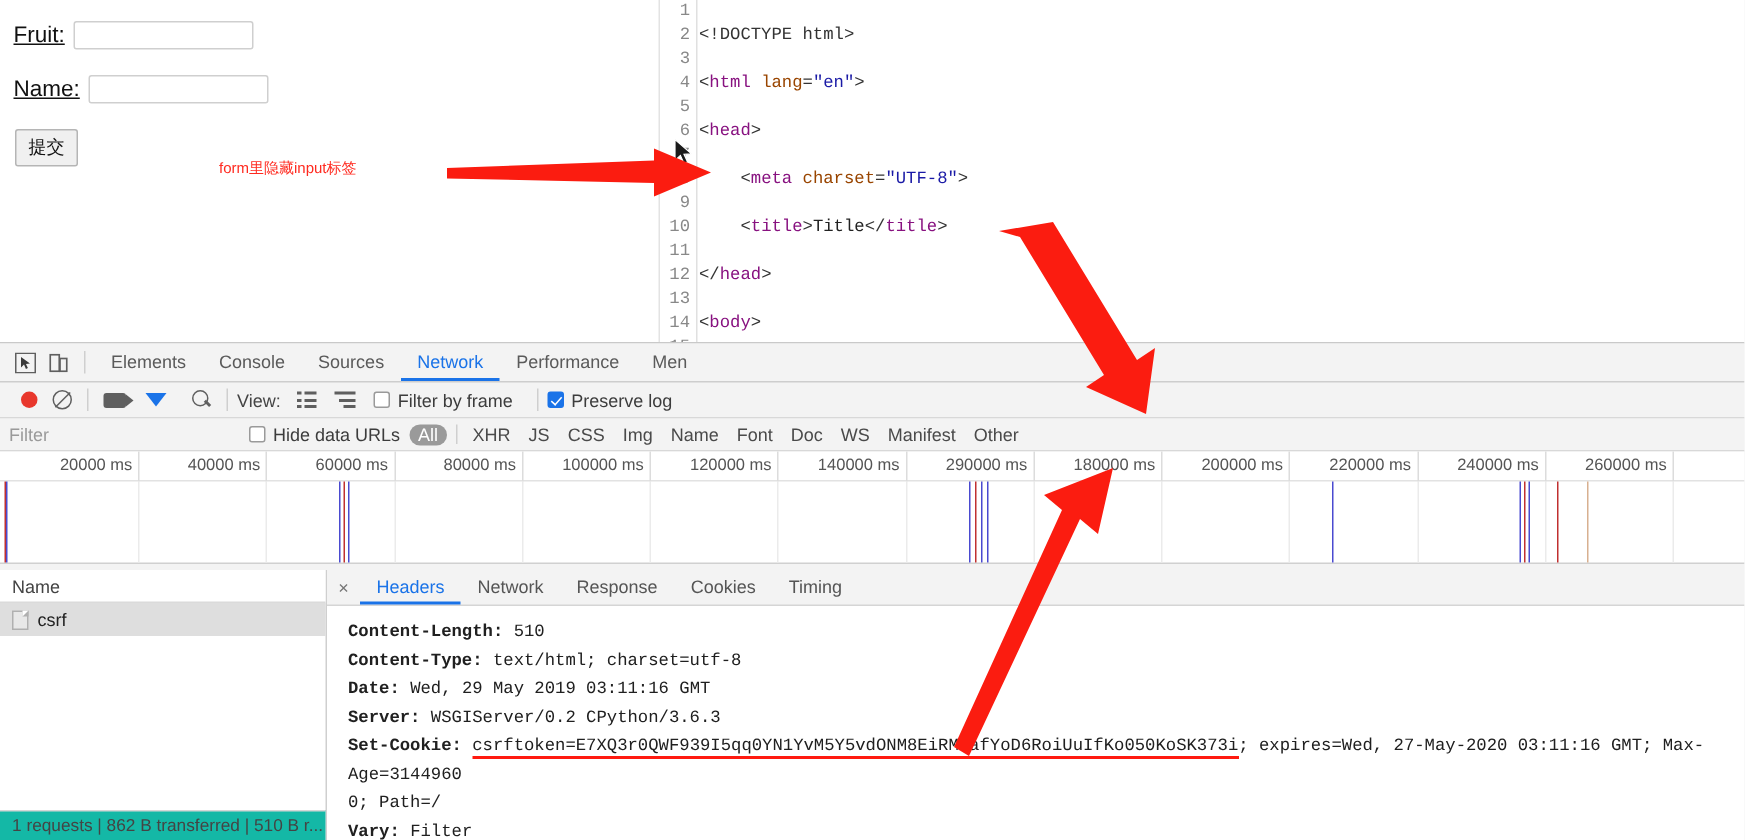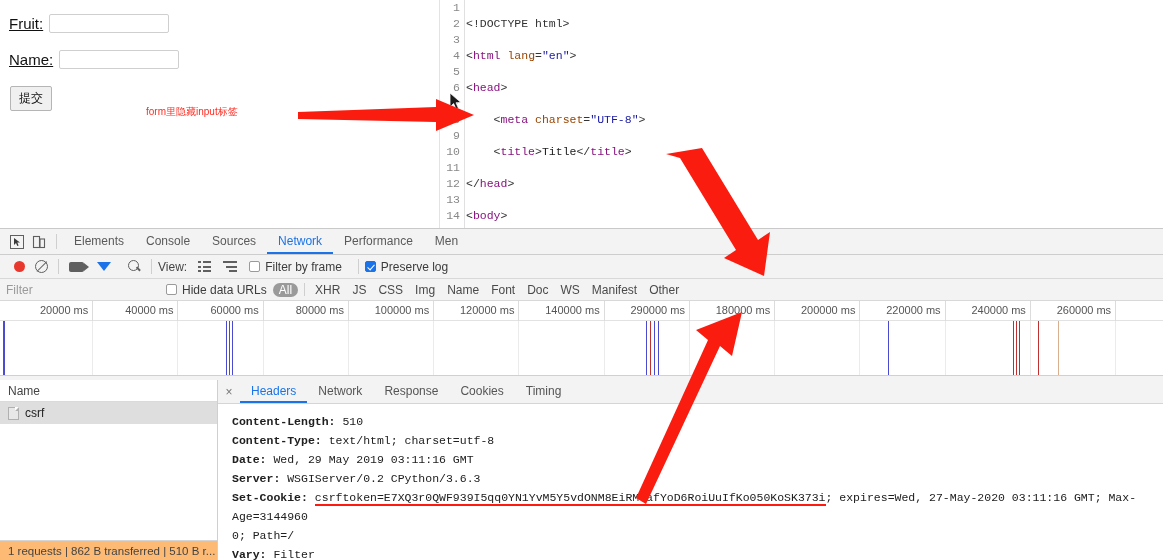"1 requests | 862 B" .rl-status { background: #fdba74 -> #14b8a6 }
